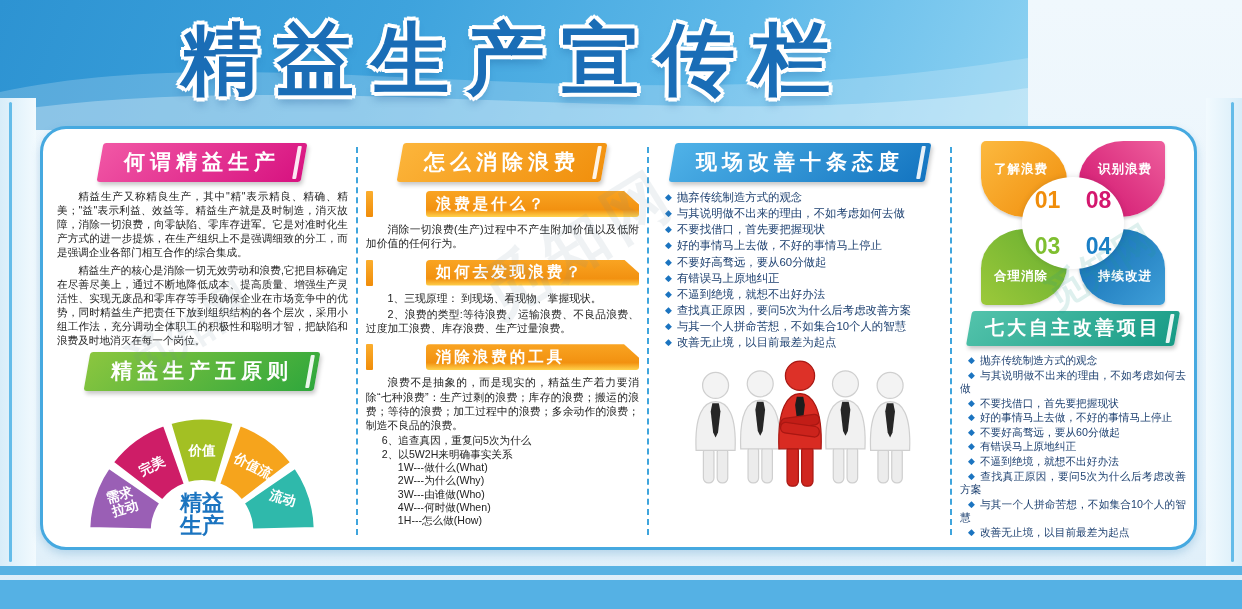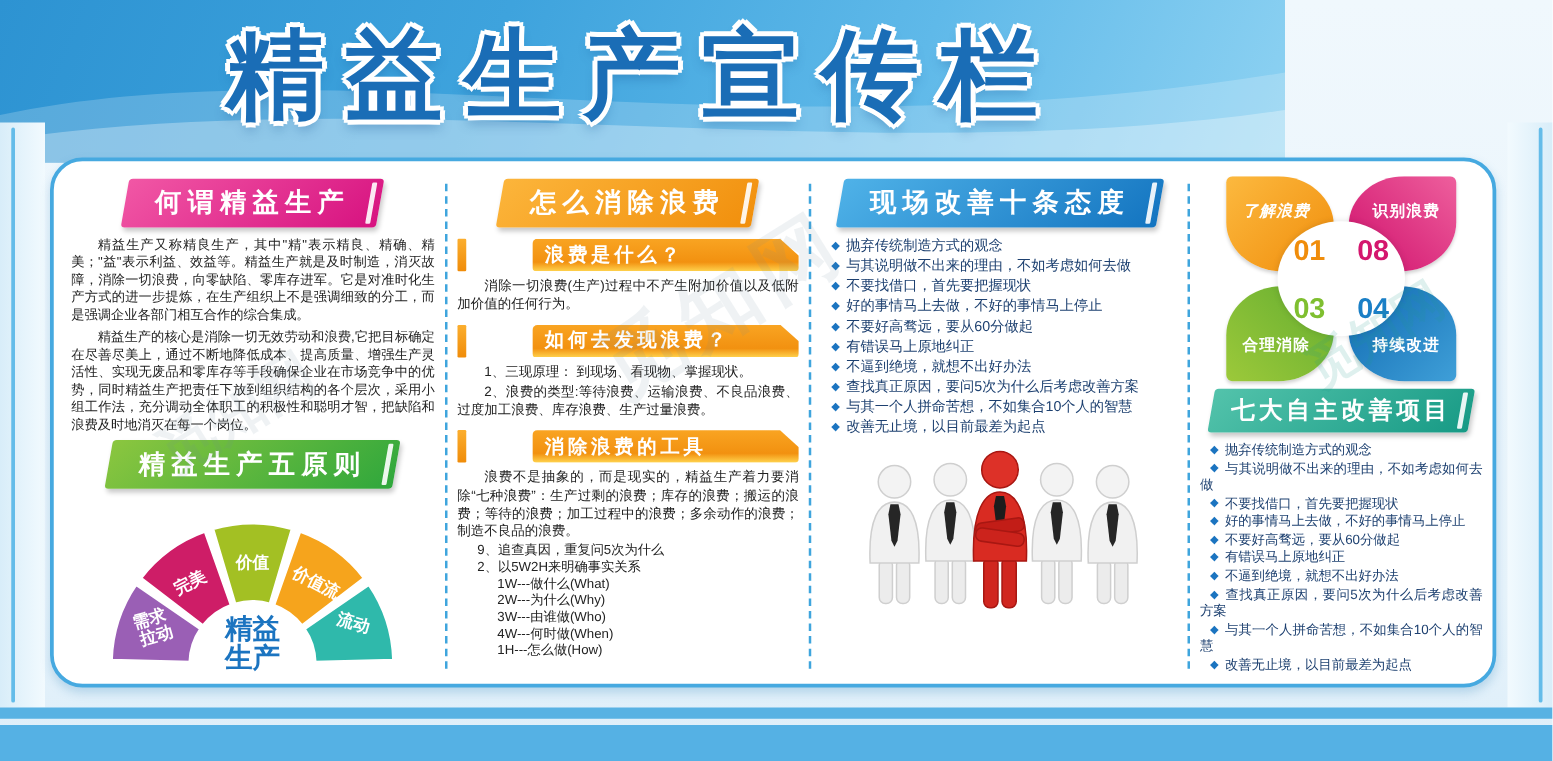"了解浪费" .p1 { font-style: italic -> none }
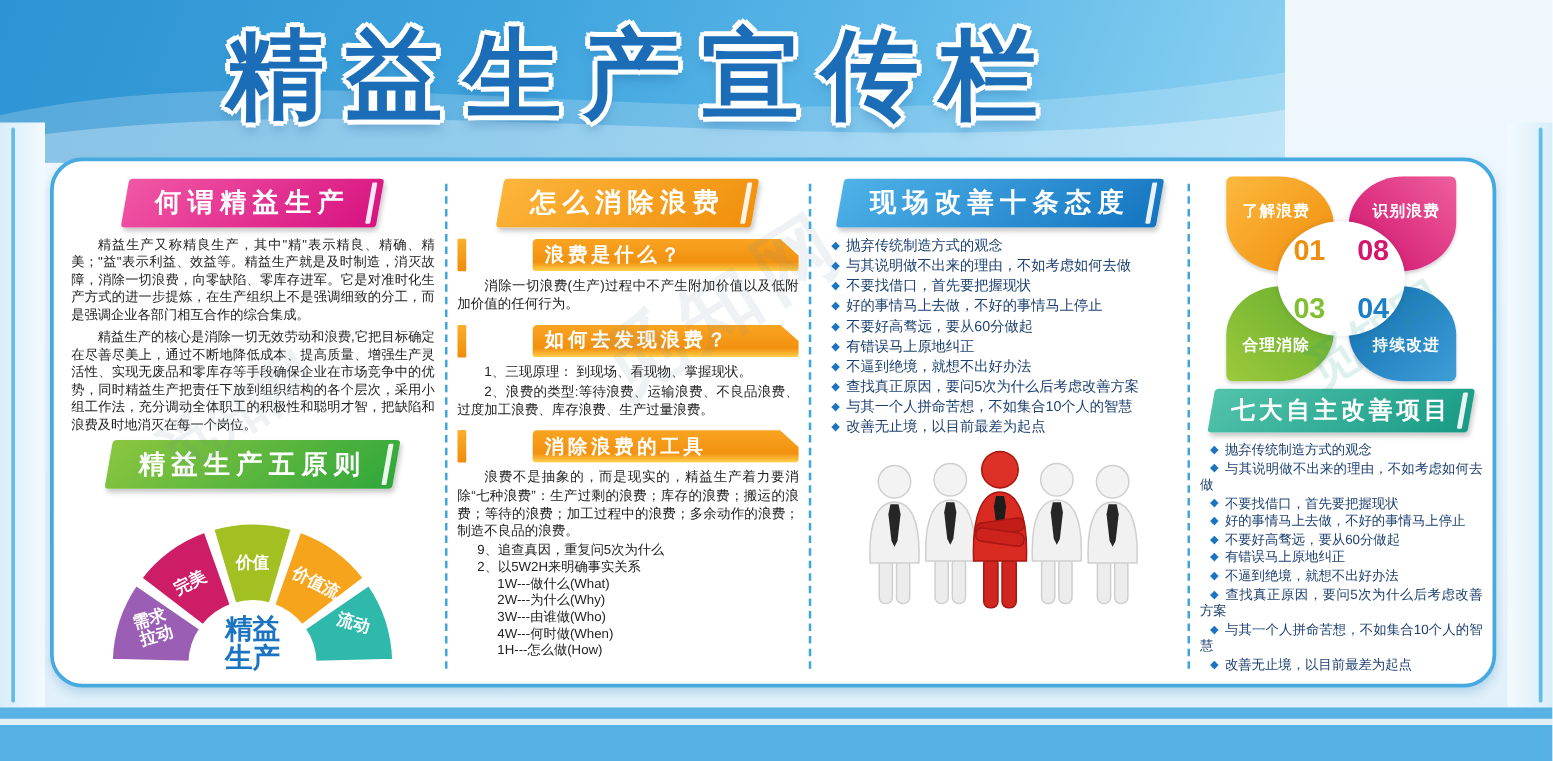"9、追查真因，重复问5次为什么" div.w-item { text: 9 -> 6 }
